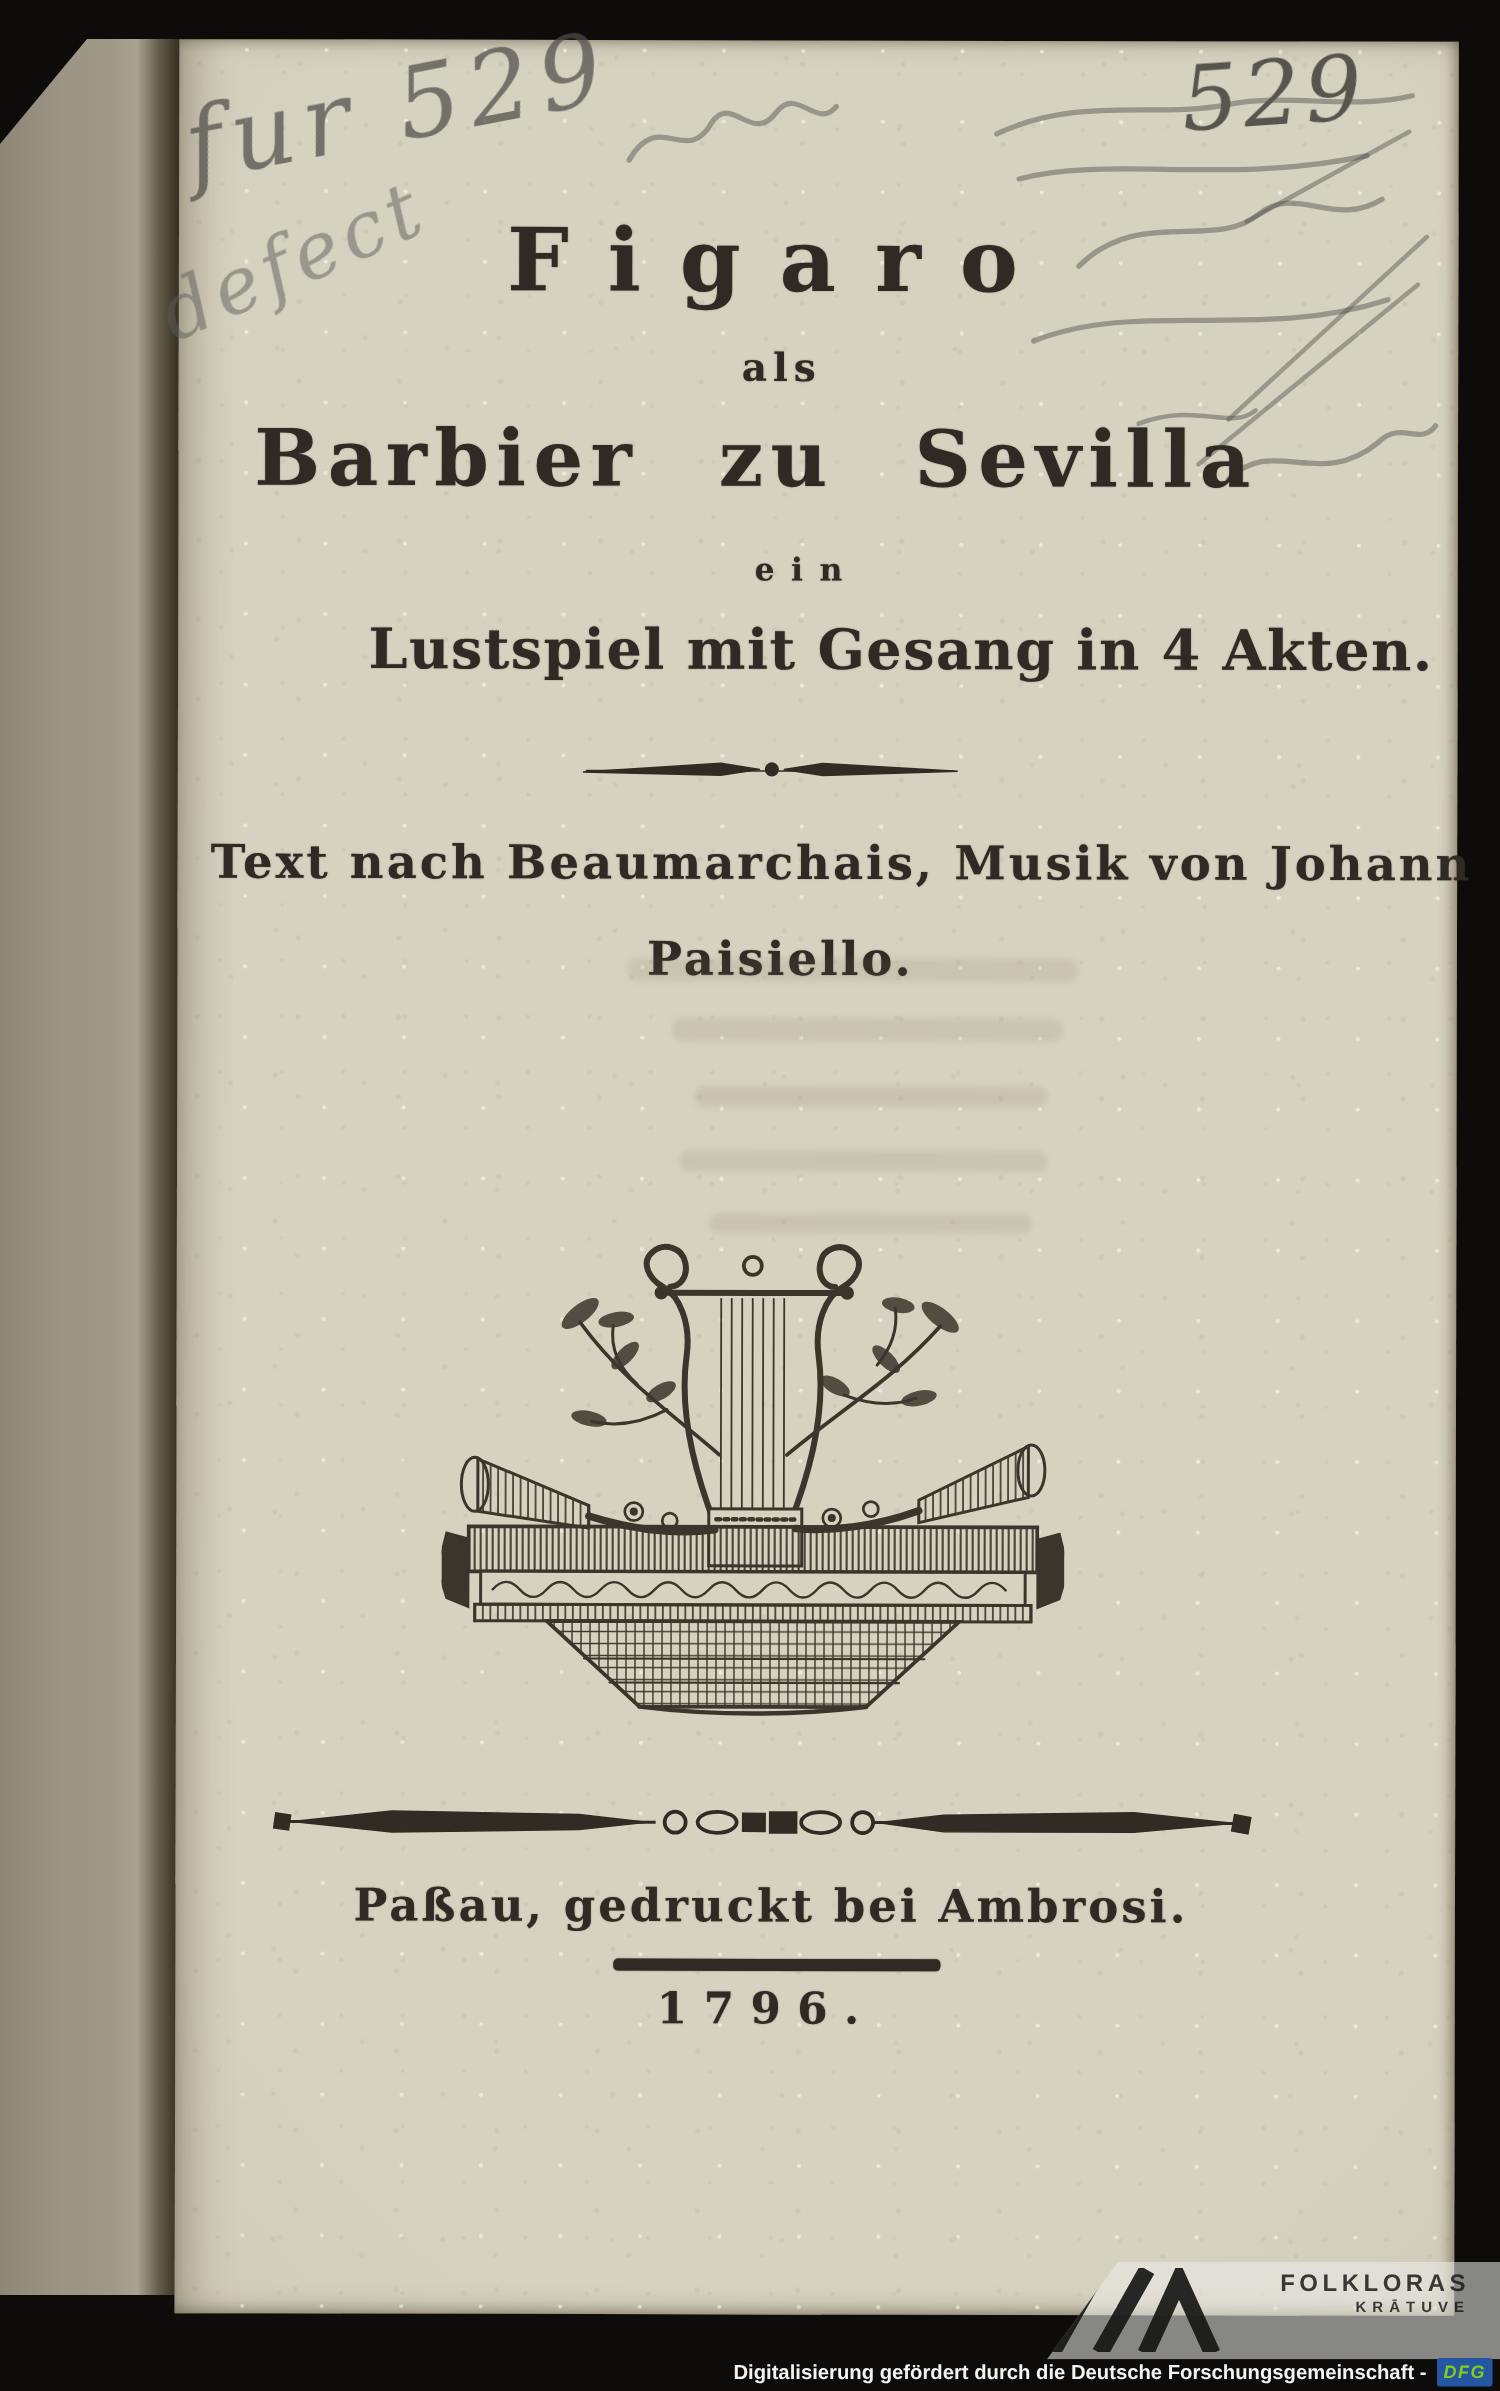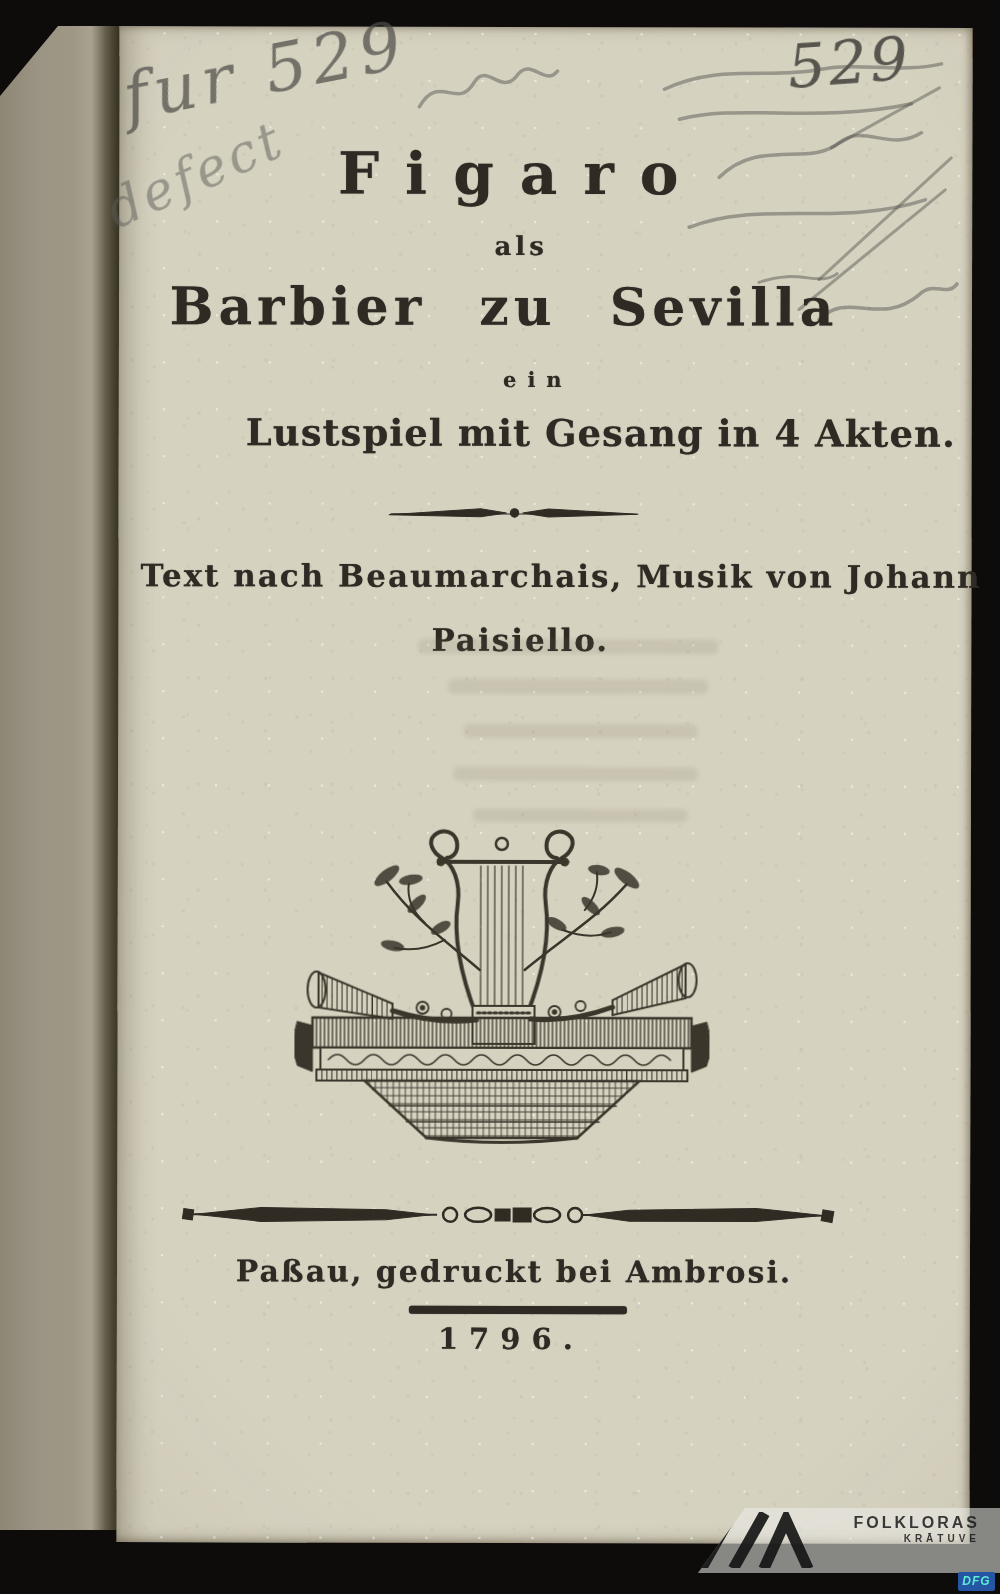"Digitalisierung gefördert durch die" span.caption { html: none -> <span>Digitalisierung gefördert durch die Deutsche Forschungsgemeinschaft -</span> }
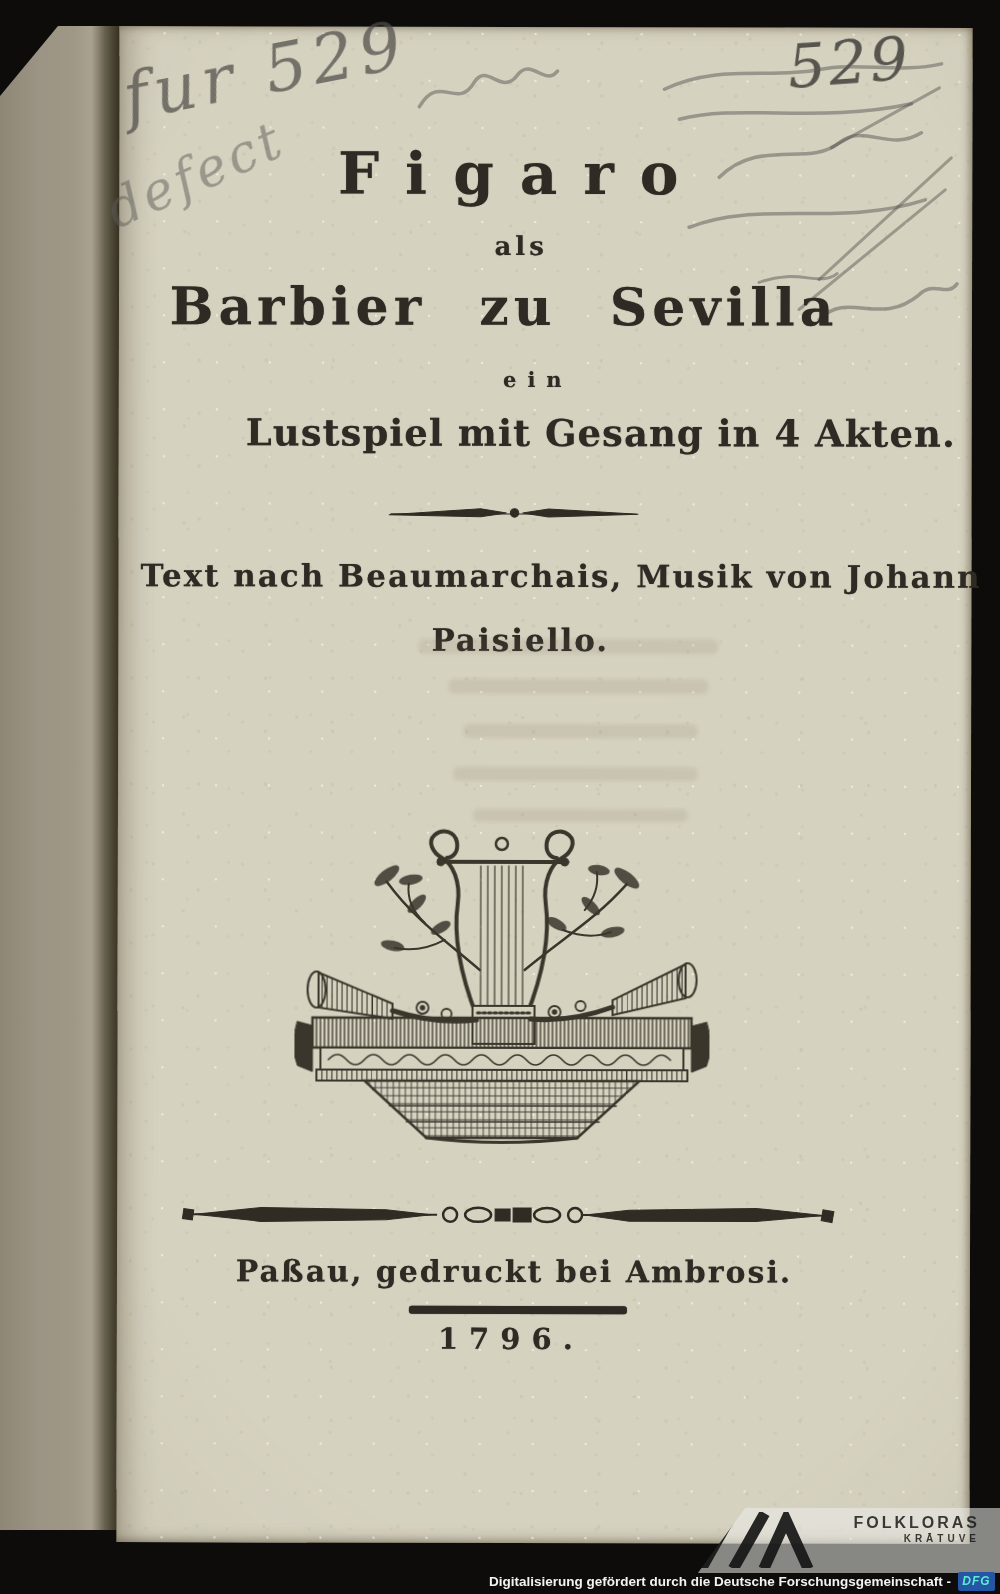"DFG" .dfg { color: #5eead4 -> #84cc16 }
